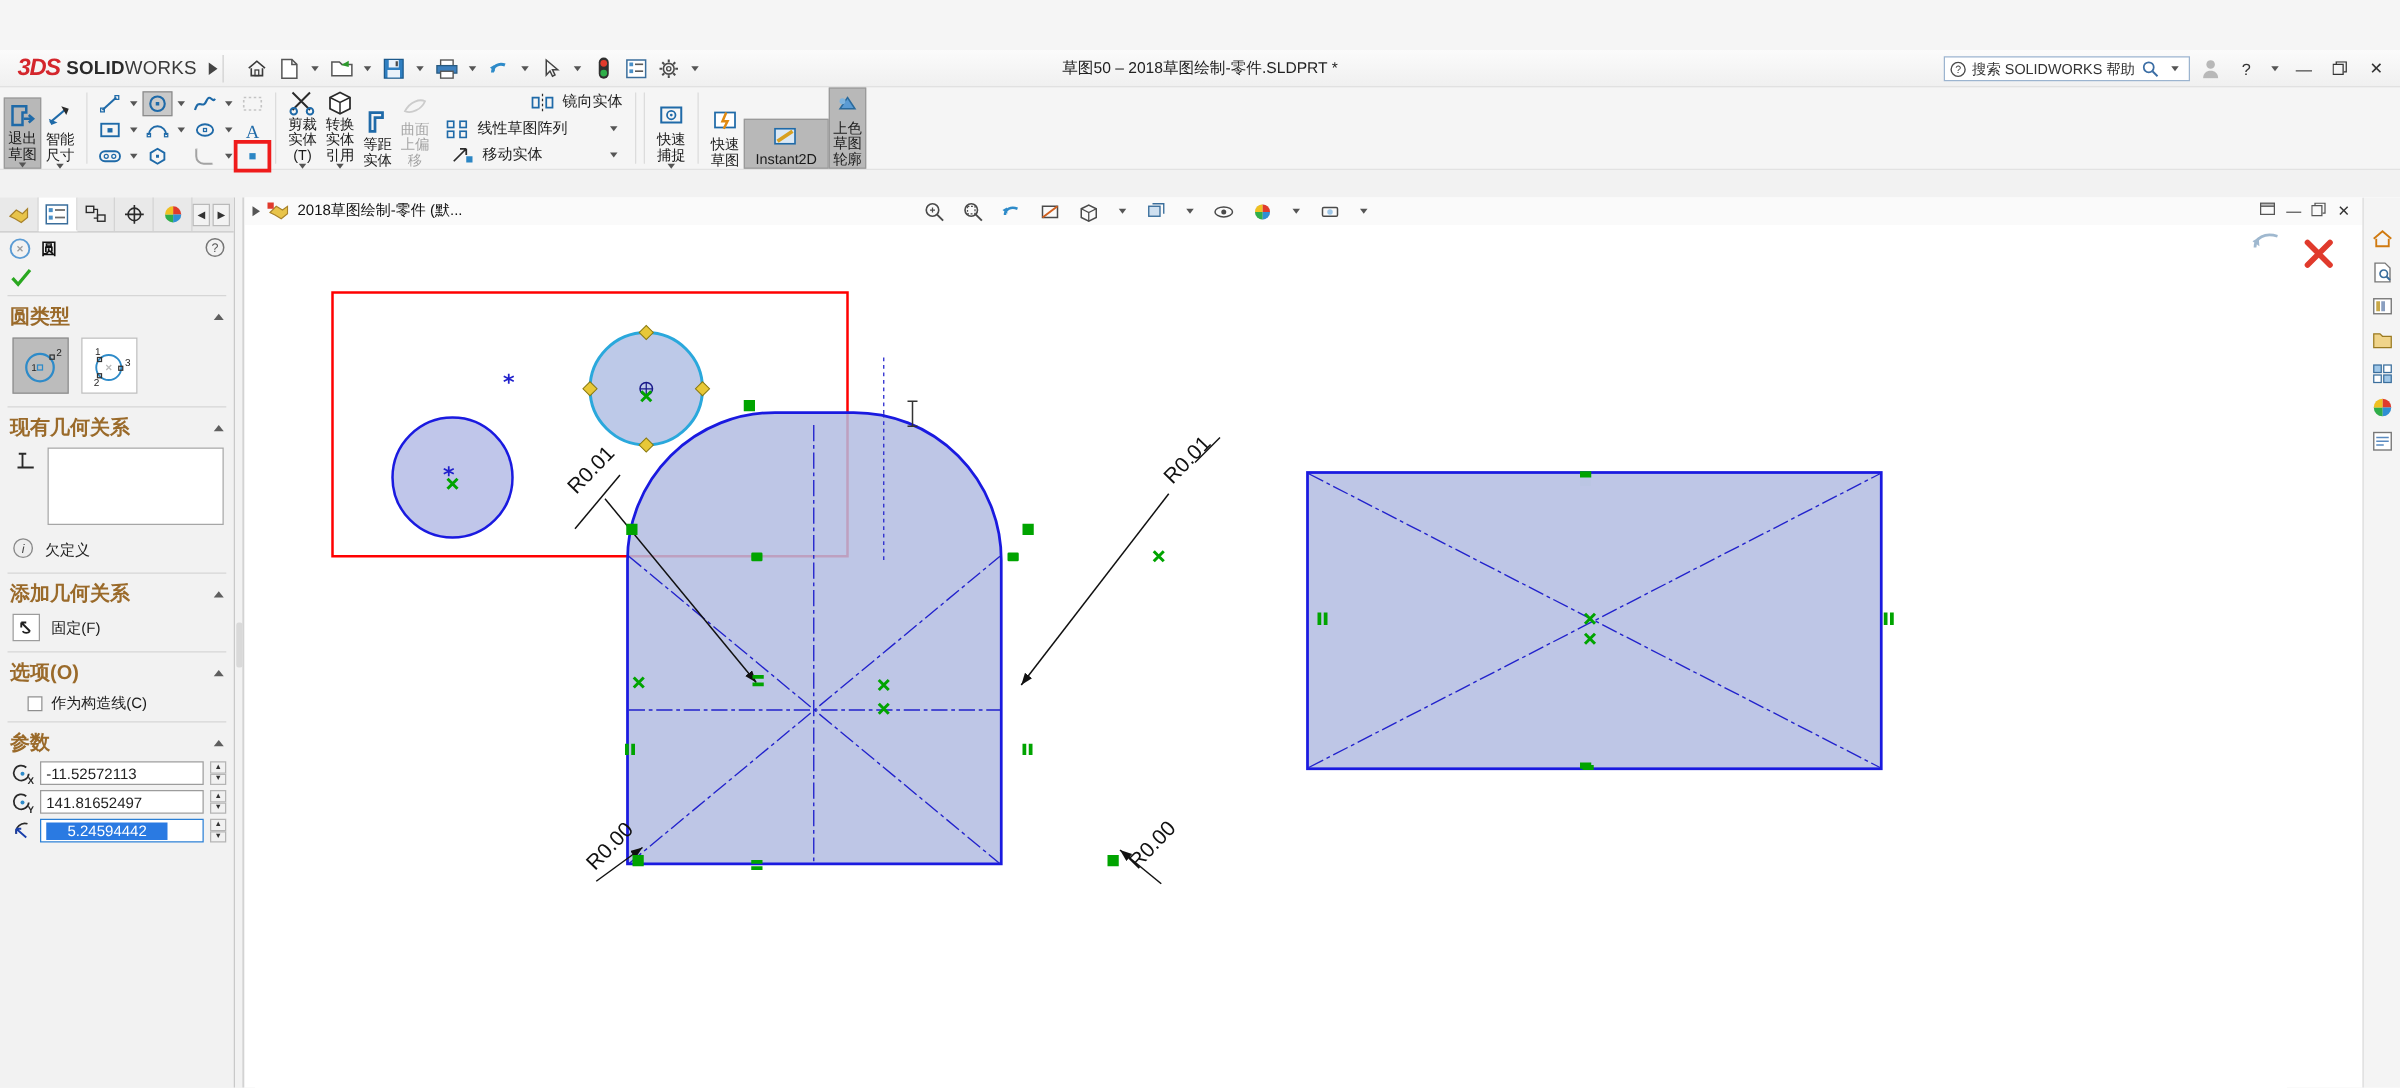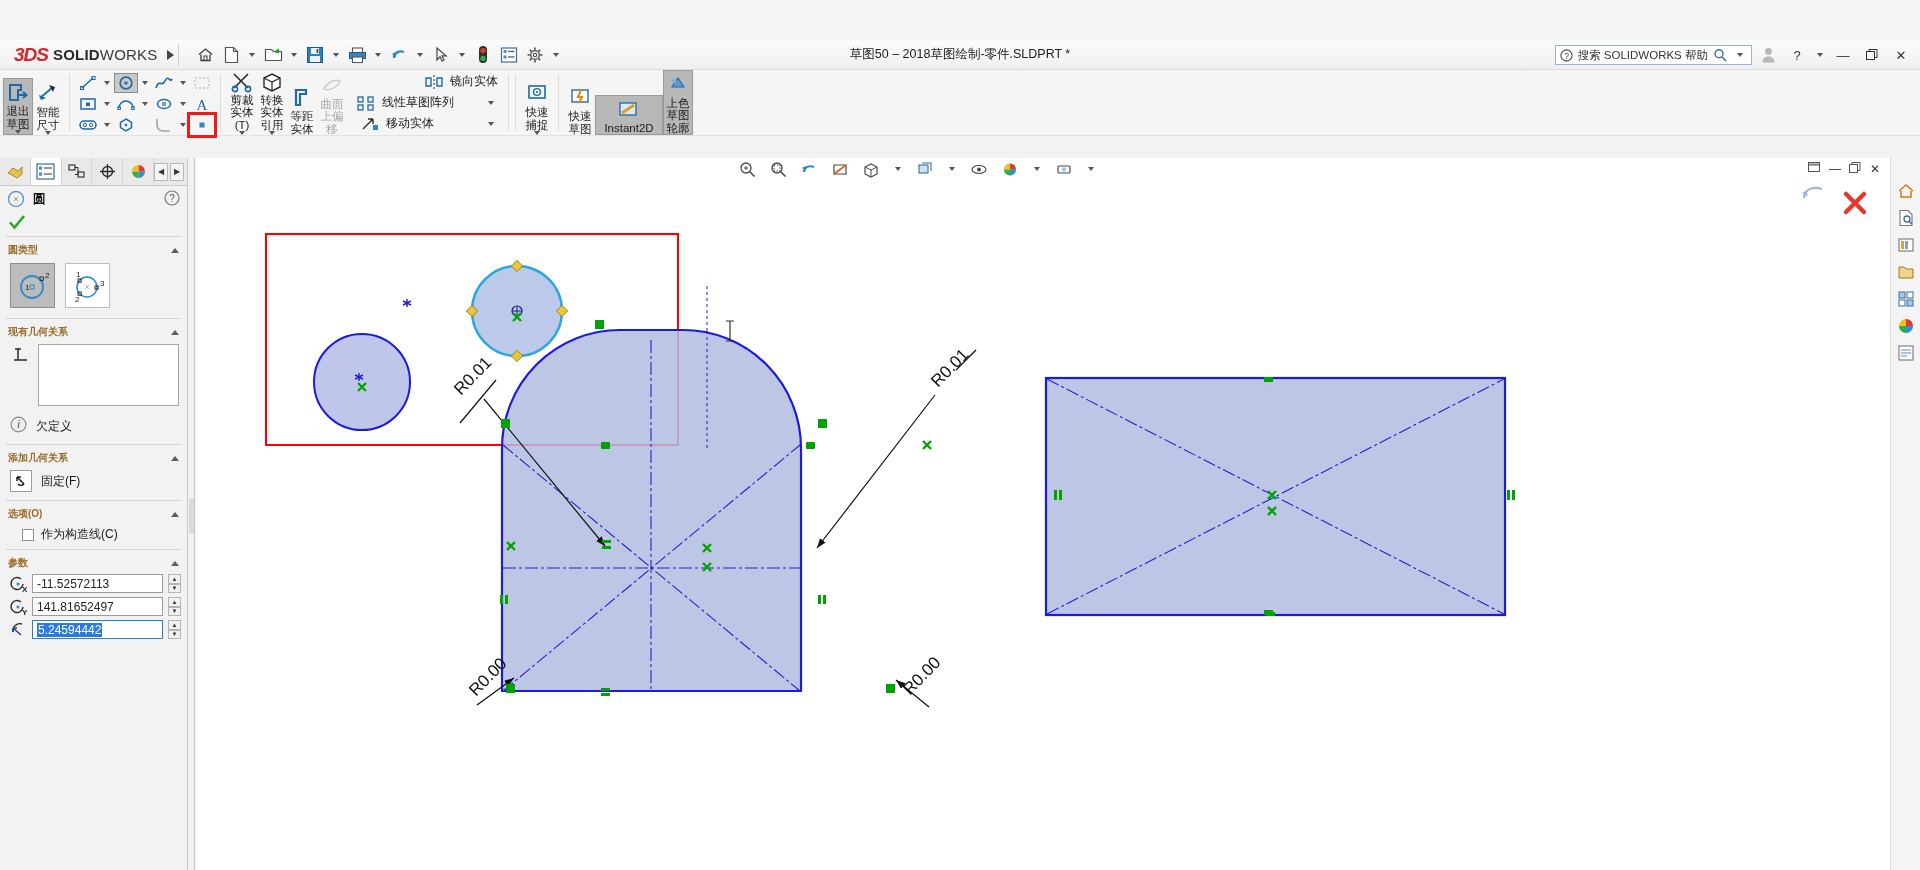"2018草图绘制-零件 (默..." div.gfx-top { html: none -> <div> <div> <span></span> <svg> <path></path> <rect></rect> </svg> <span>2018草图绘制-零件 (默...</span> </div> </div> }
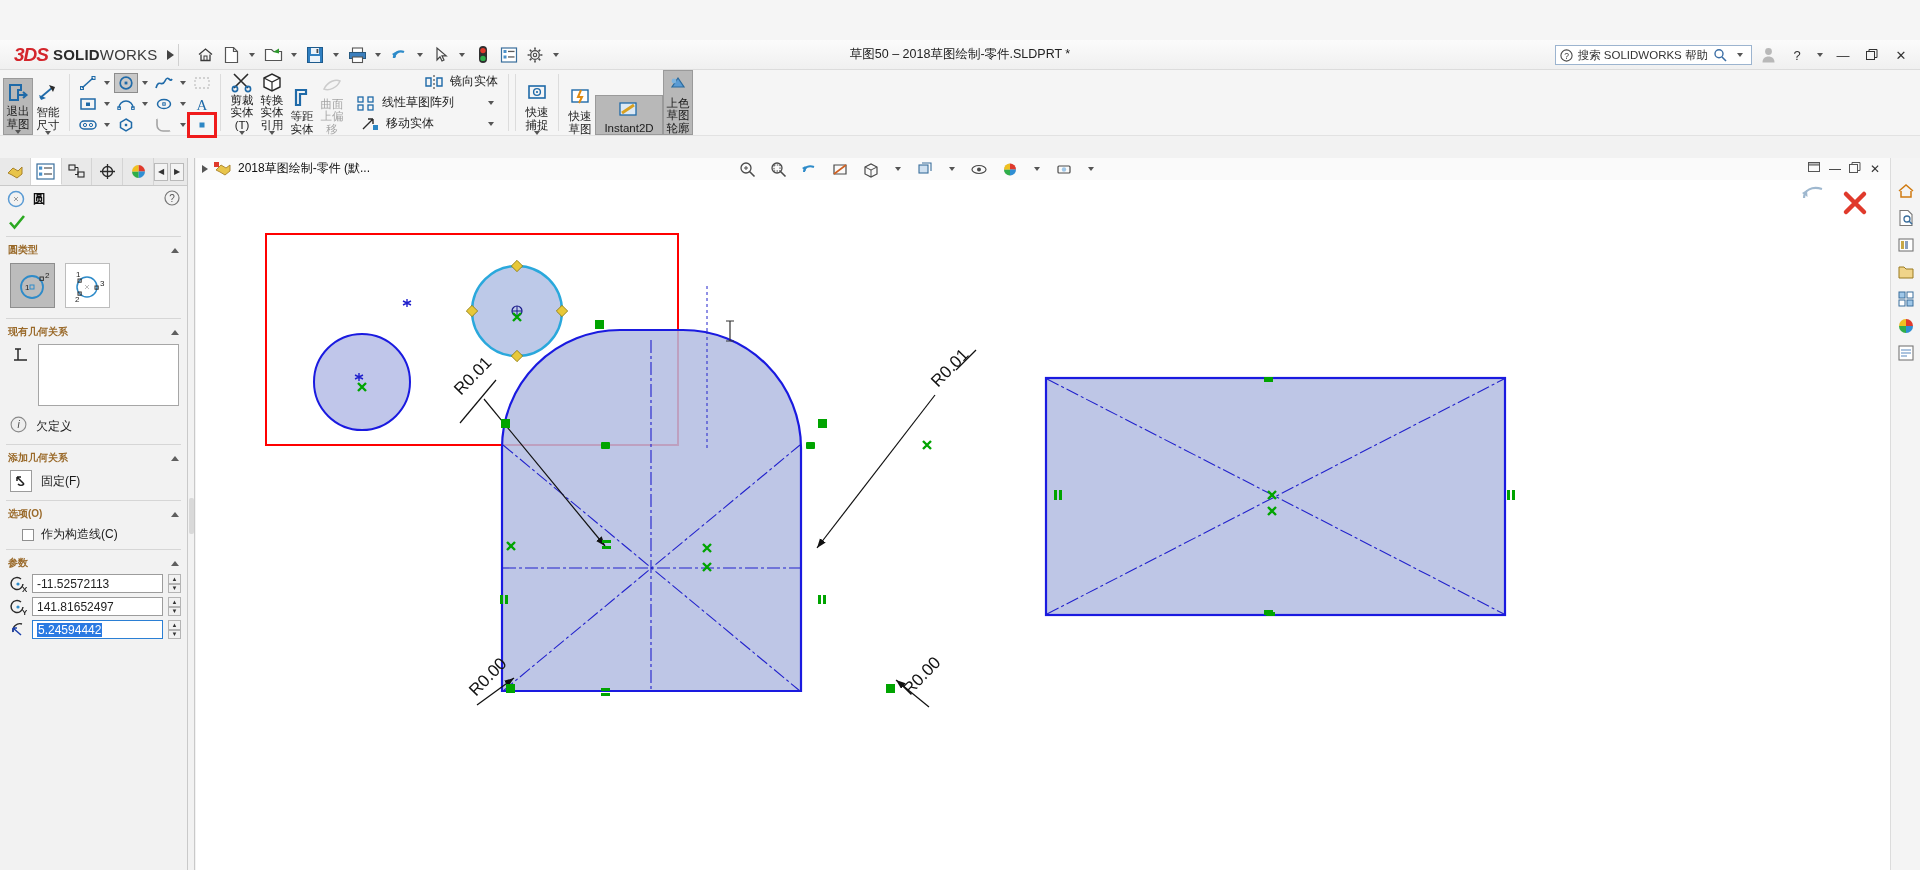"圆类型" .sect .nm { font-size: 10px -> 16px }
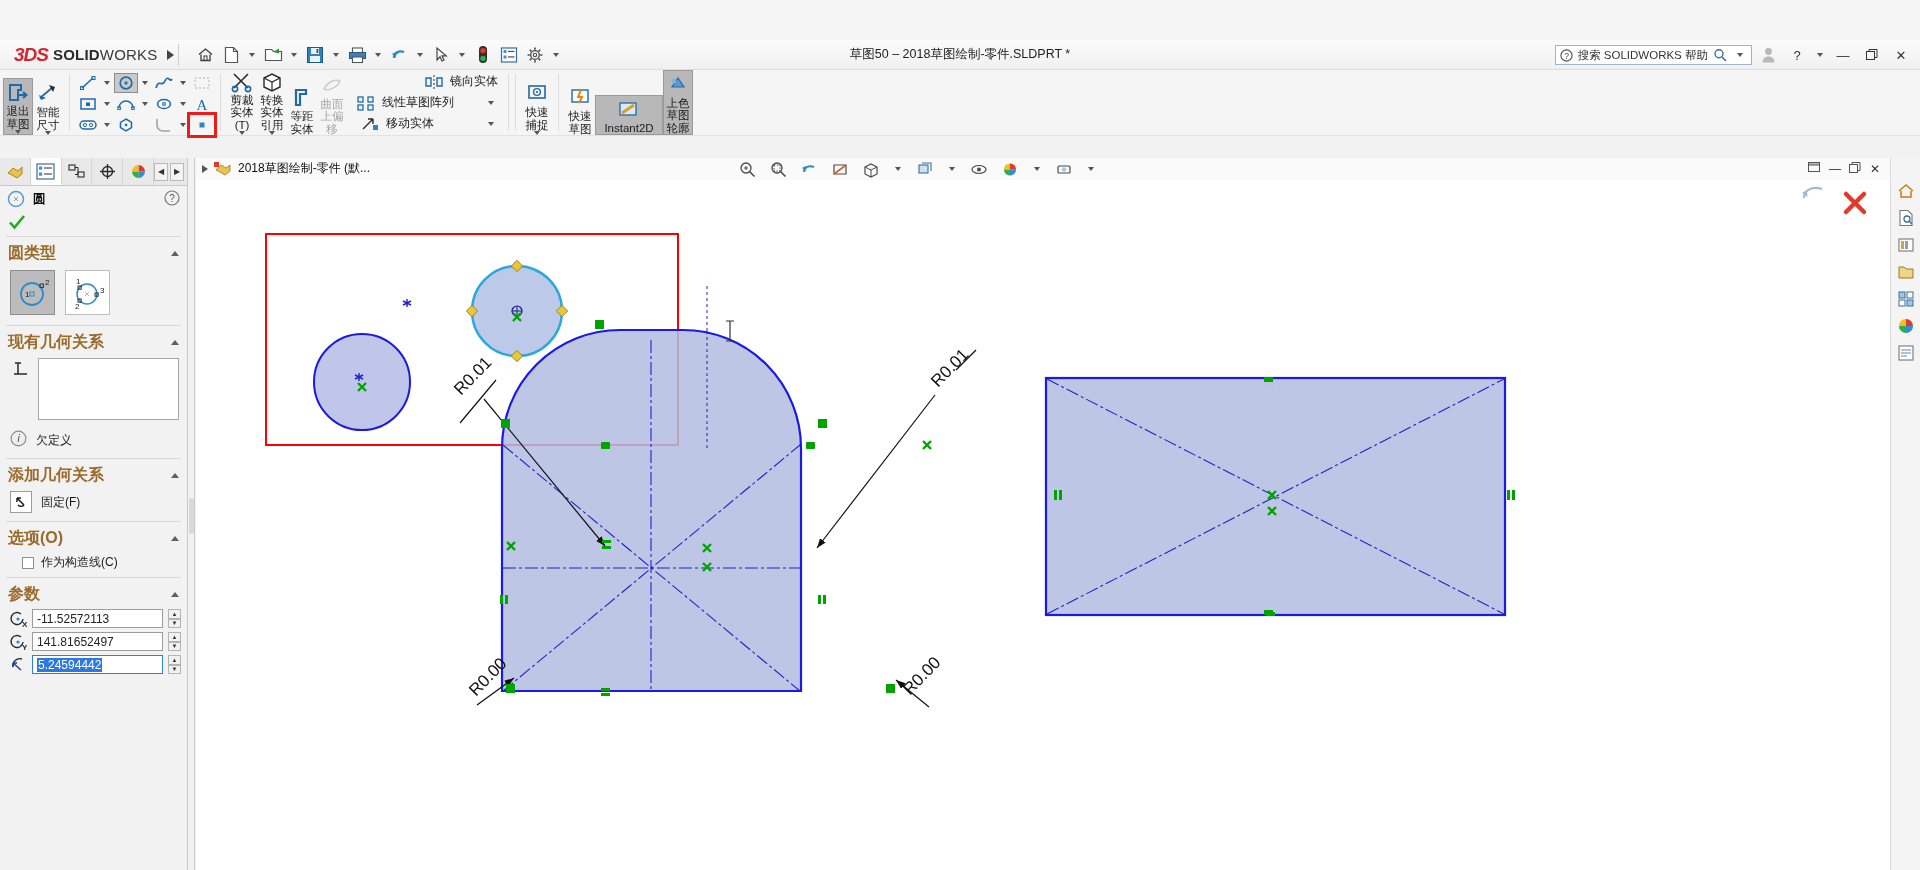"5.24594442" .pinput .selv { padding: 0 1px -> 0 17px }
